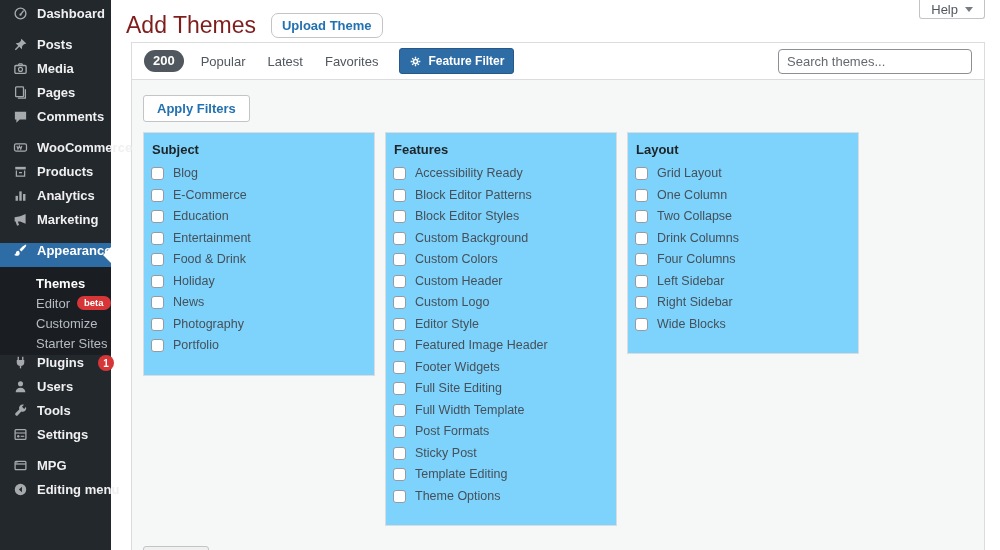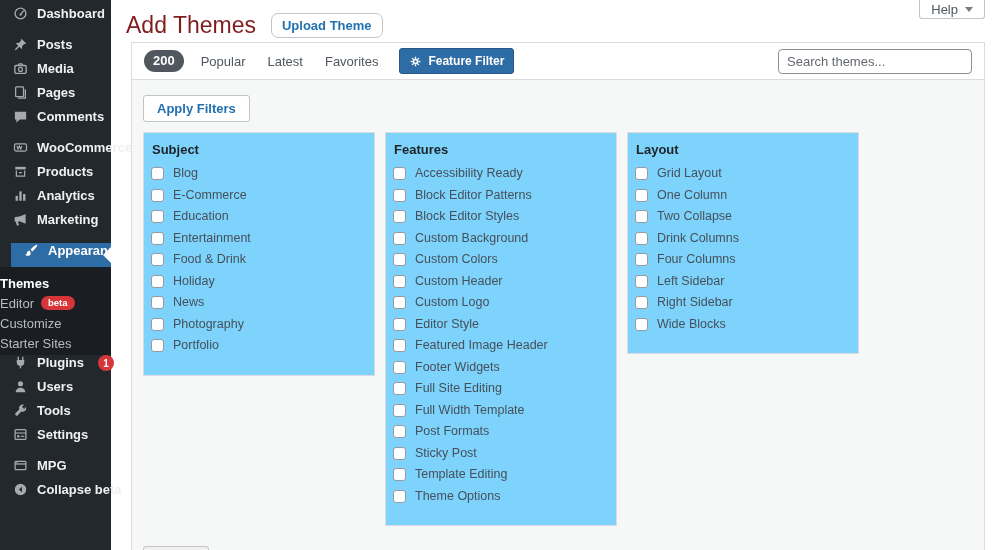"Appearance" .sb-item.active { margin-left: 11px -> none }
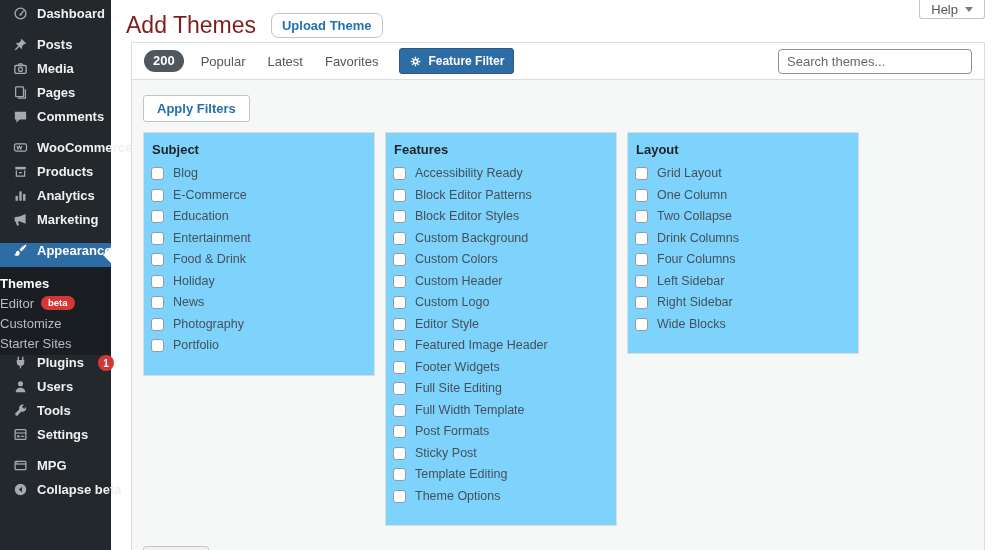"Themes" .sub-item { padding-left: none -> 36px }
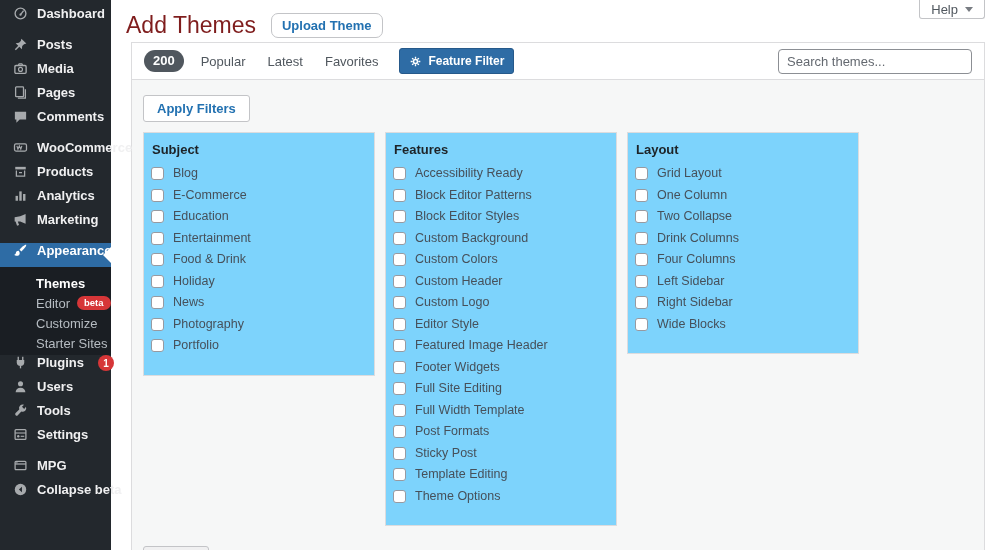"Collapse beta" span.sb-label { text: Collapse beta -> Editing menu }
